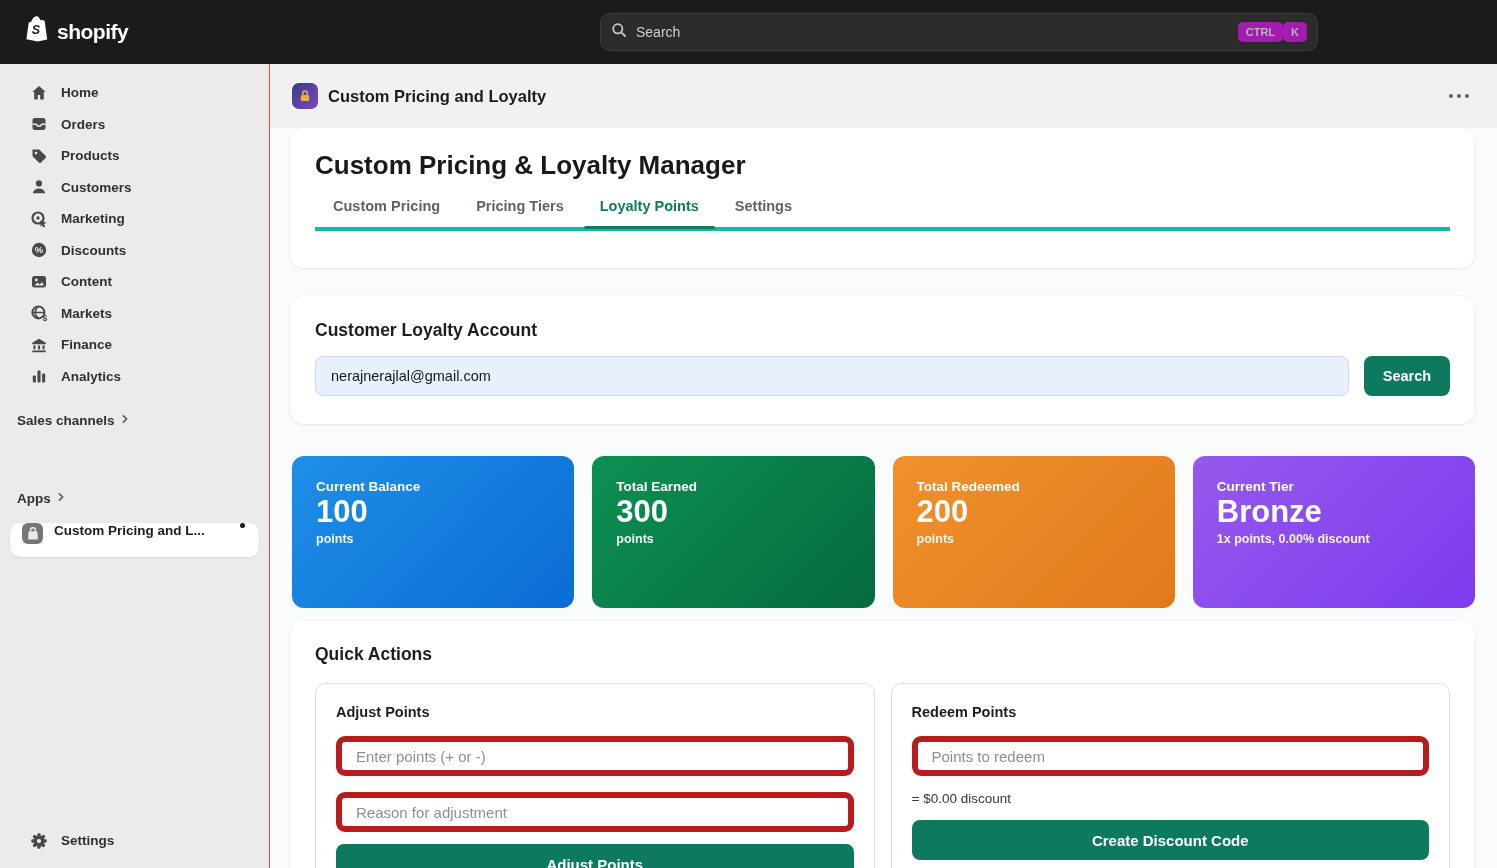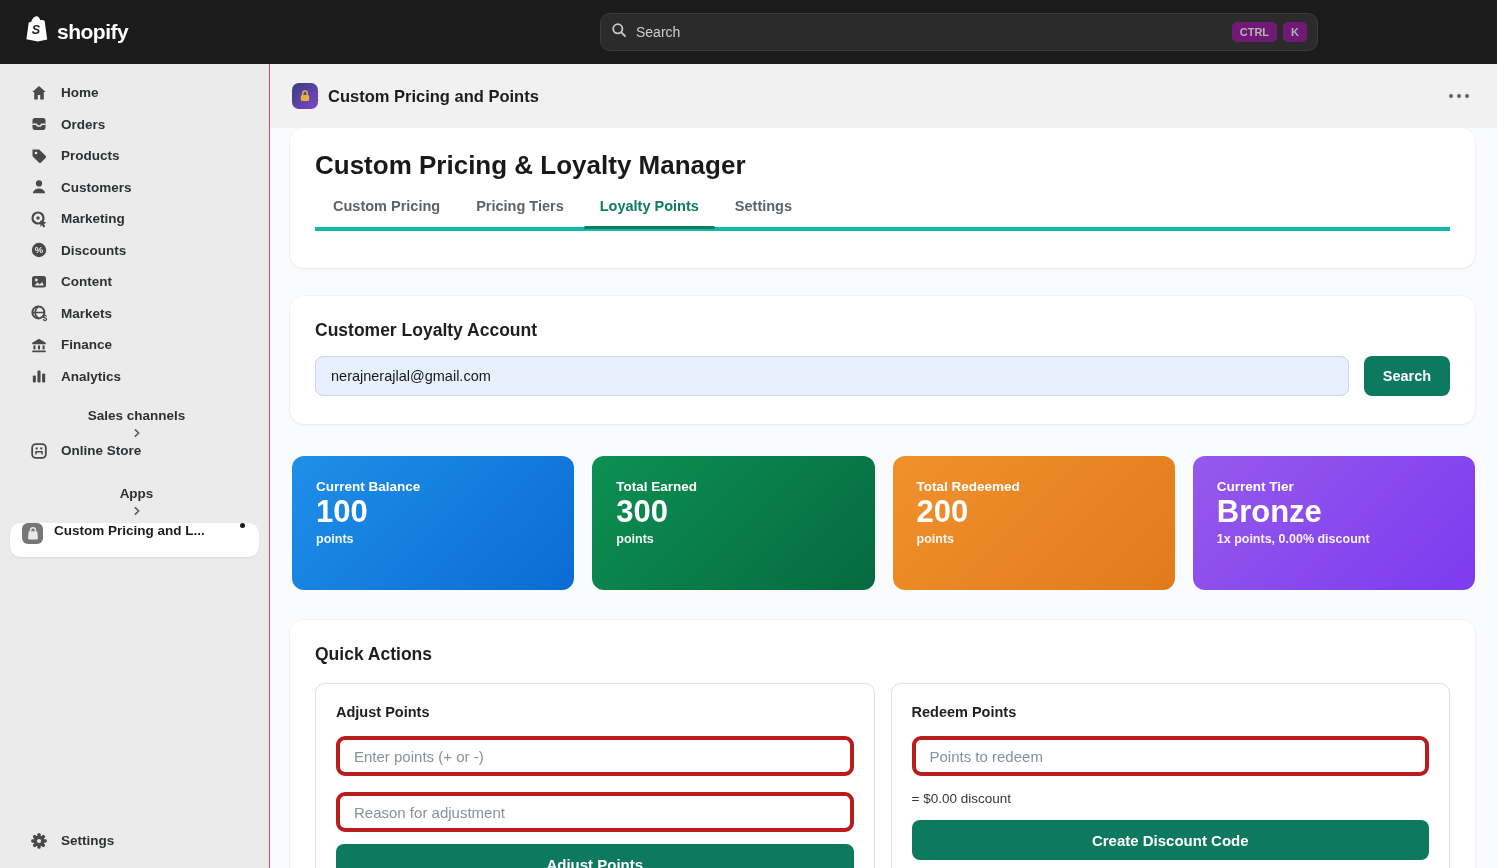"CTRL" .kbd { background: #701a75 -> #a21caf; margin-left: 6px -> 0 }
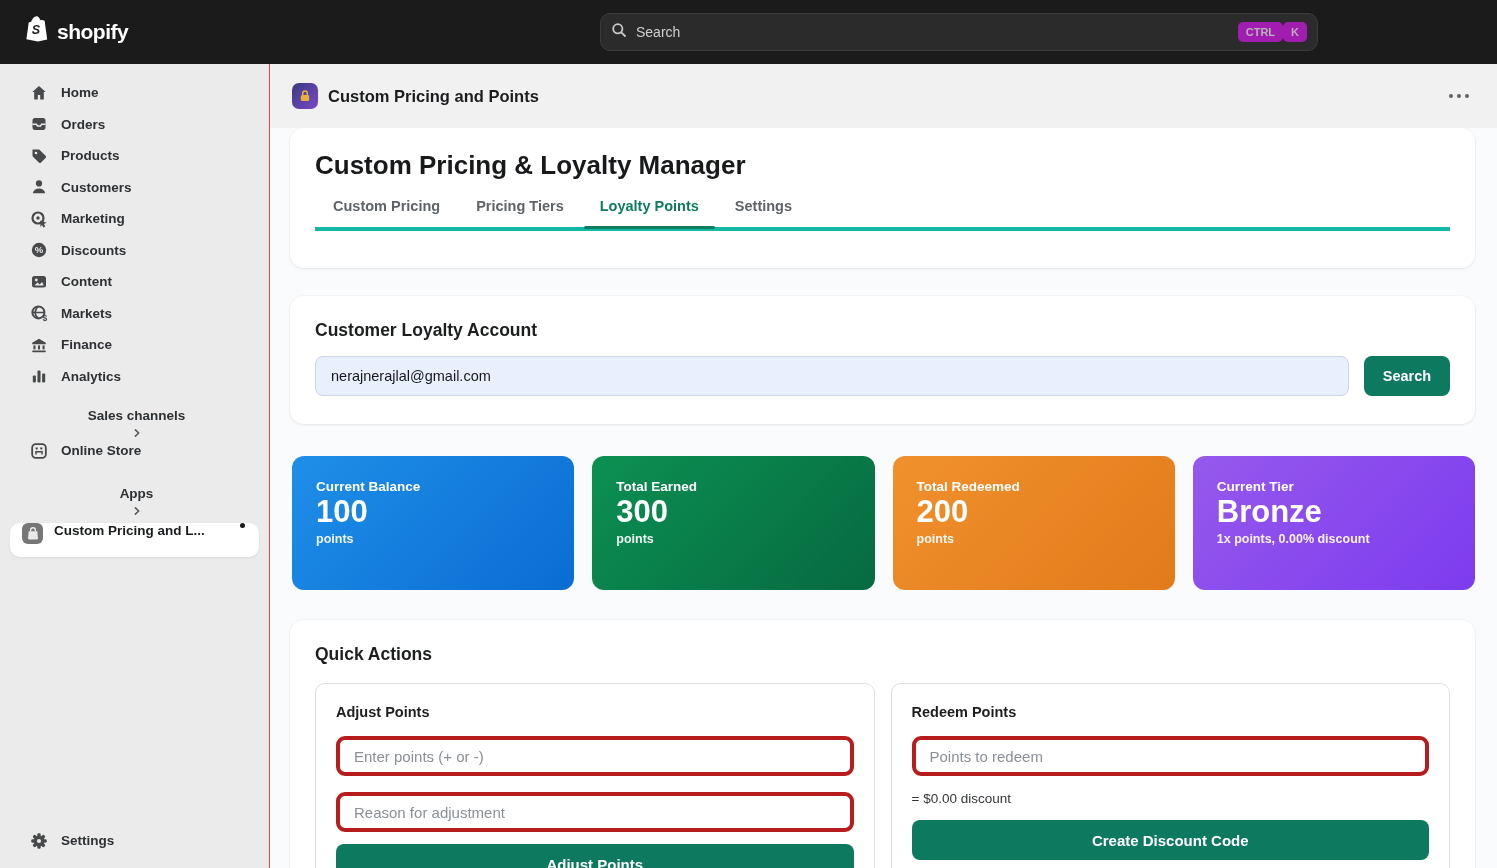"Custom Pricing and Points" span.ph-title { text: Points -> Loyalty }
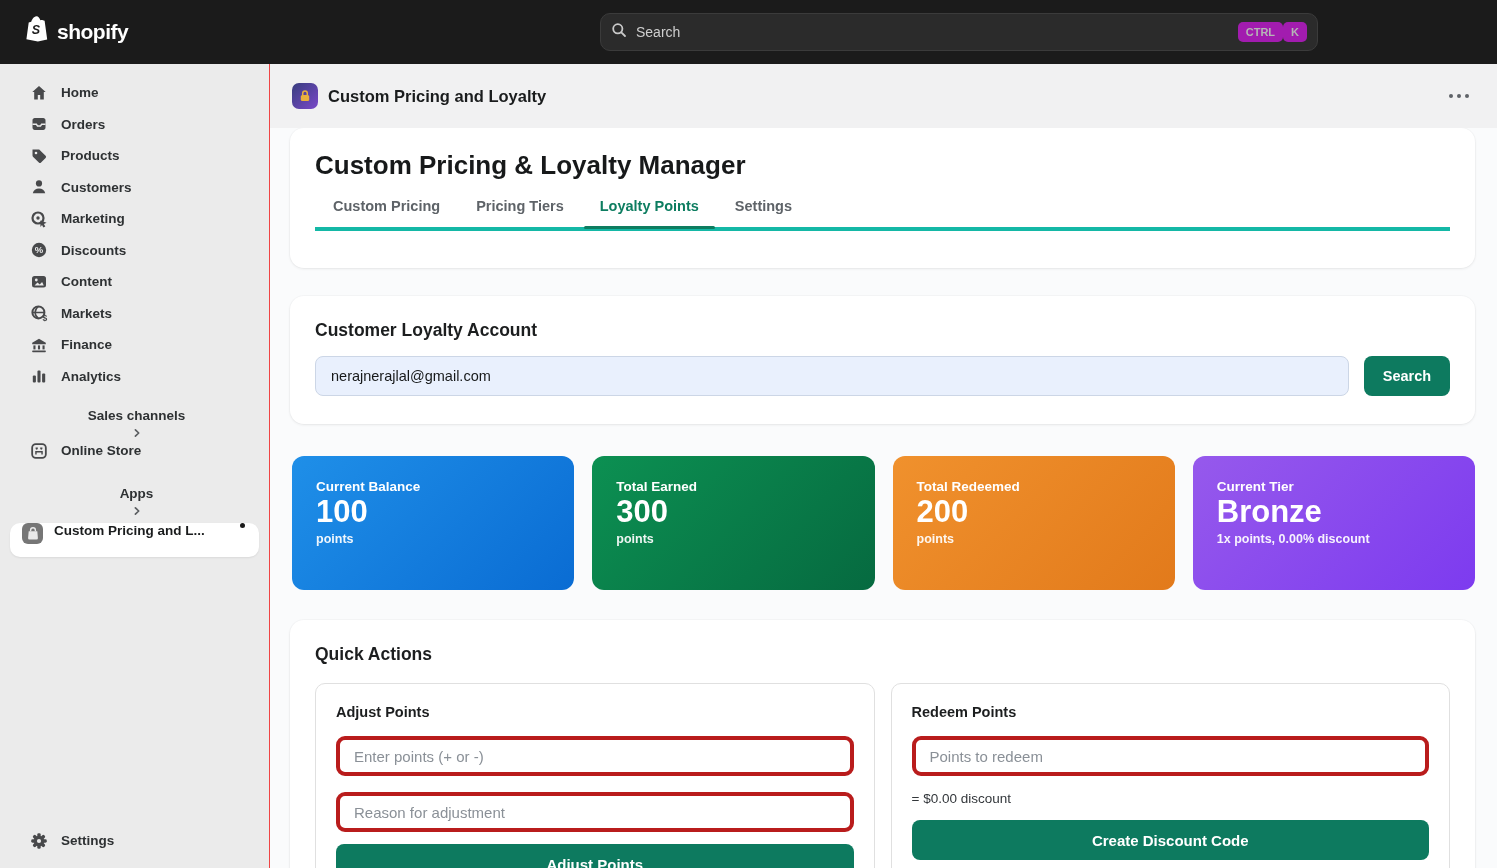"Sales channels" .sec-head { flex-direction: column -> none; padding-left: 4px -> 17px }
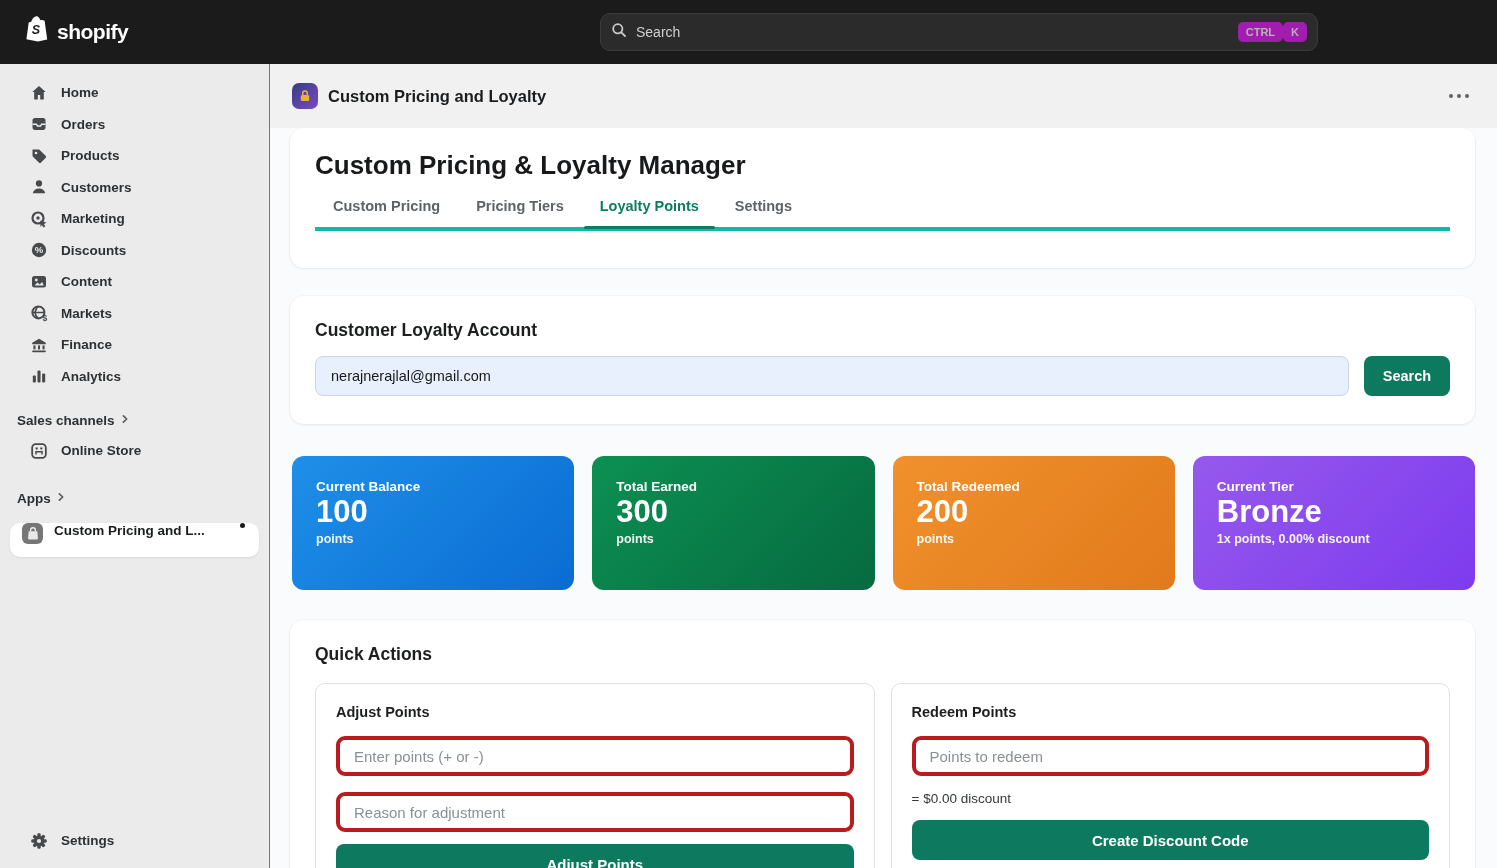"Online Store" div.row-online { html: <div> <div> <span> <svg> <rect></rect> <path></path> <path></path> </svg> </span> <span>Online Store</span> </div> </div> -> none }
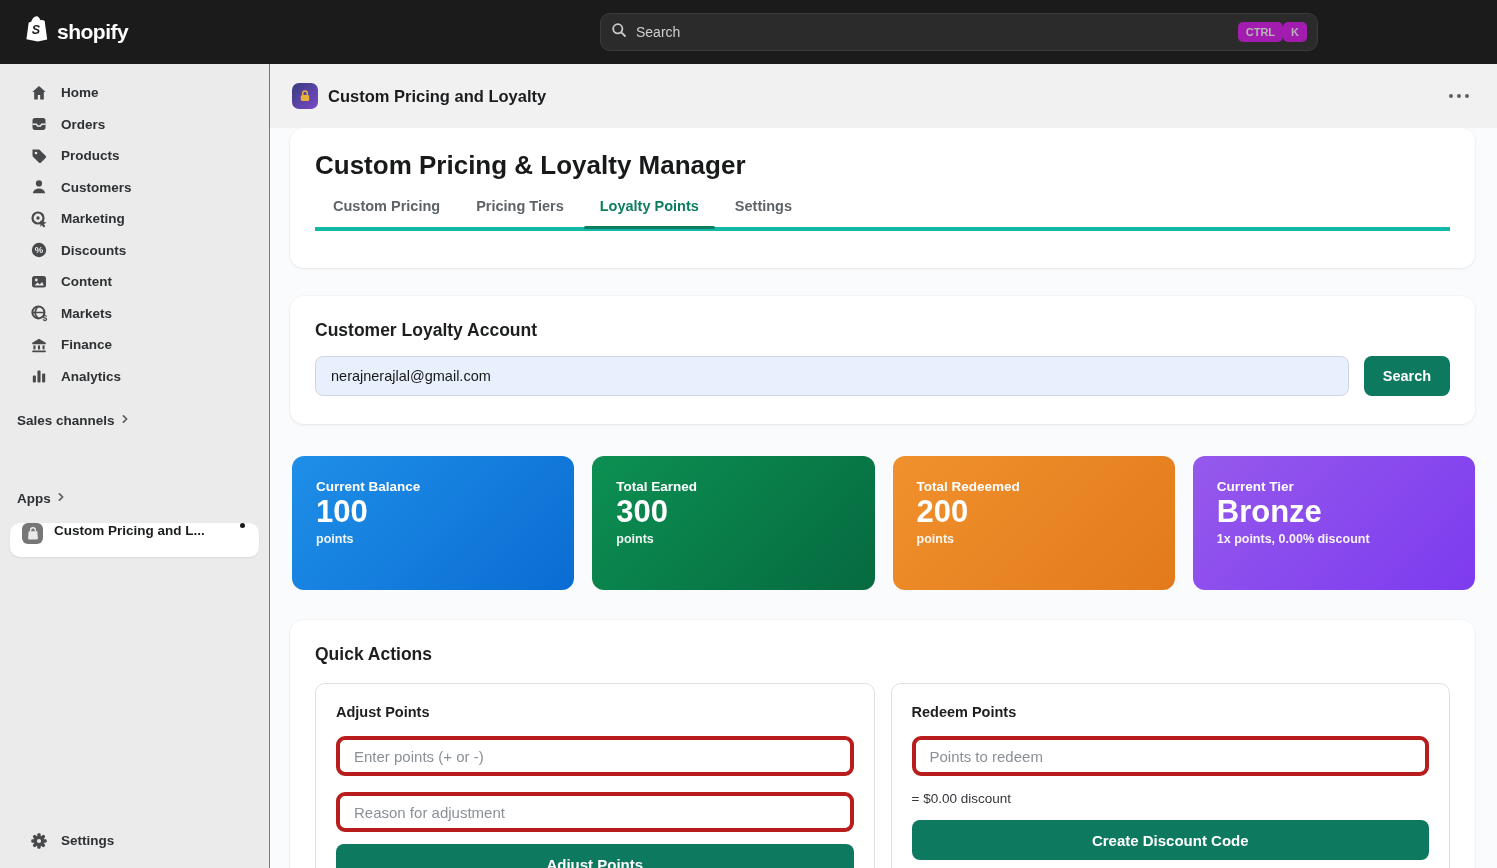"Current Balance" .stat-card { height: 134px -> 152px }
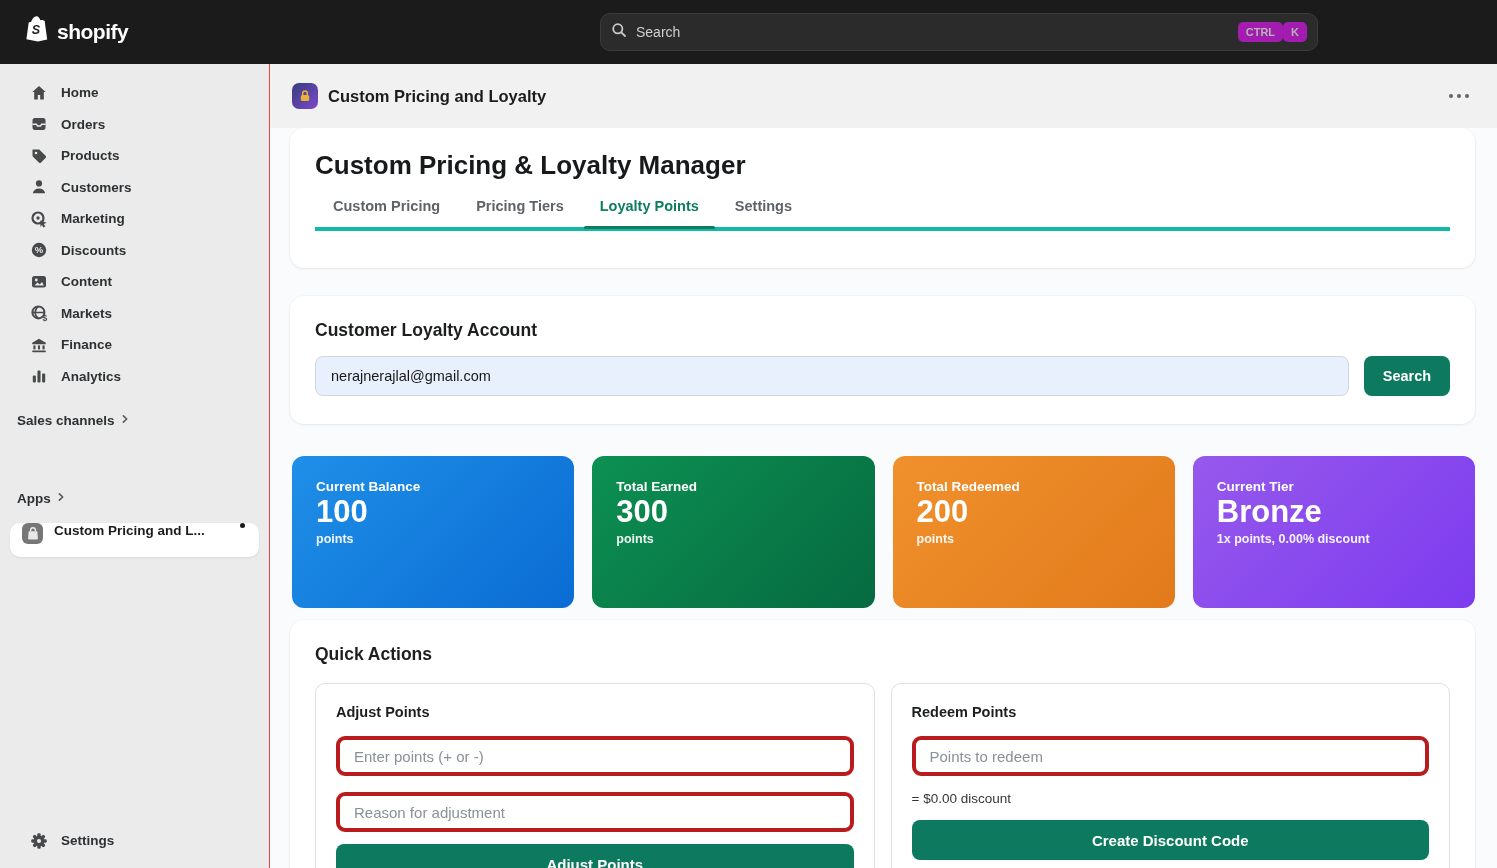"Enter points (+ or -)" .qa-input { border: 4px solid #b91c1c -> 6px solid #b91c1c }
